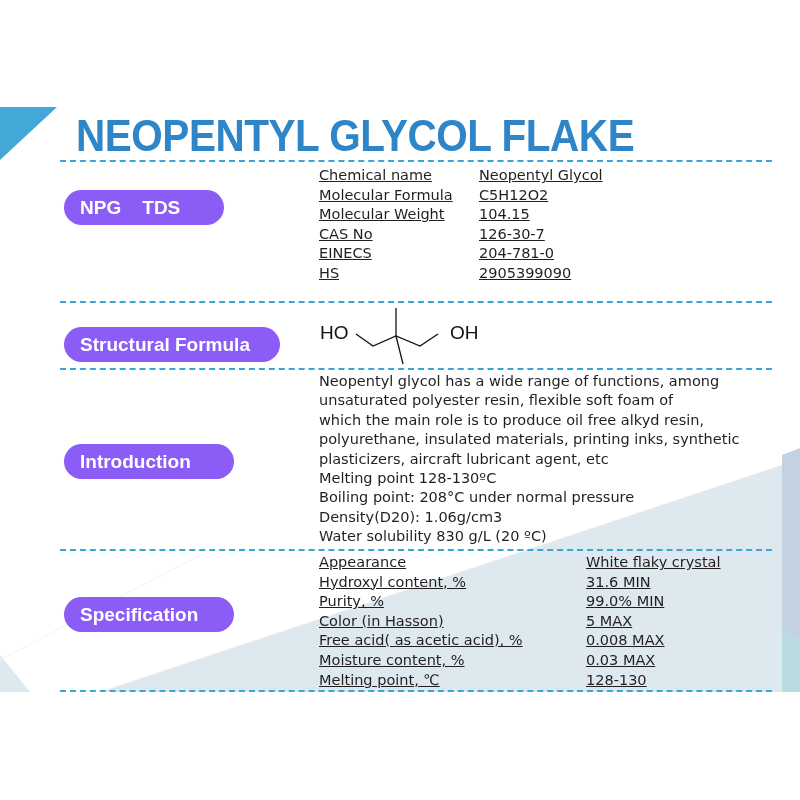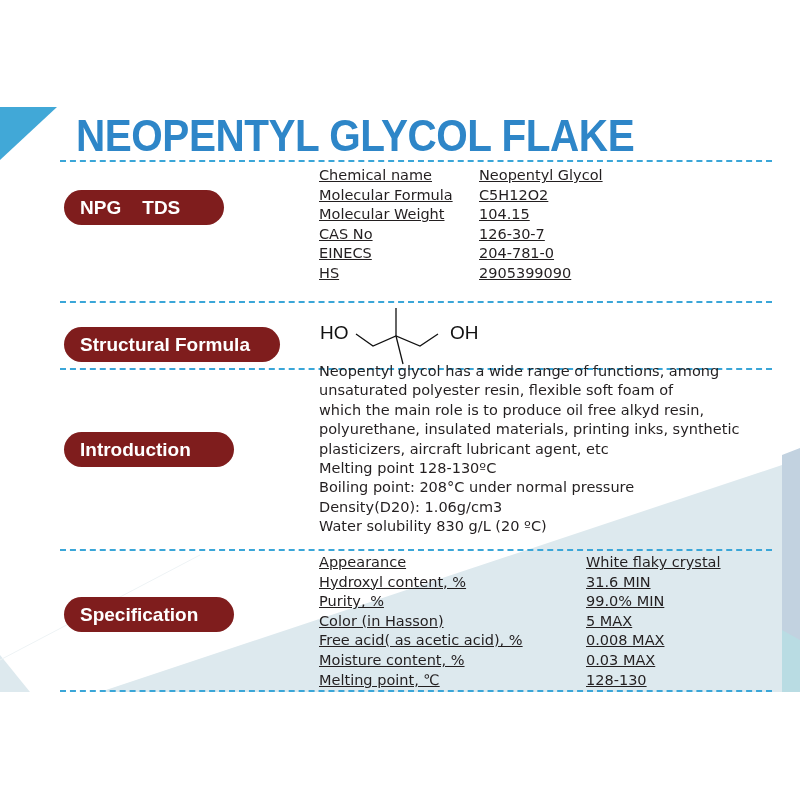"NPG TDS" .pill { background: #7f1d1d -> #8b5cf6 }
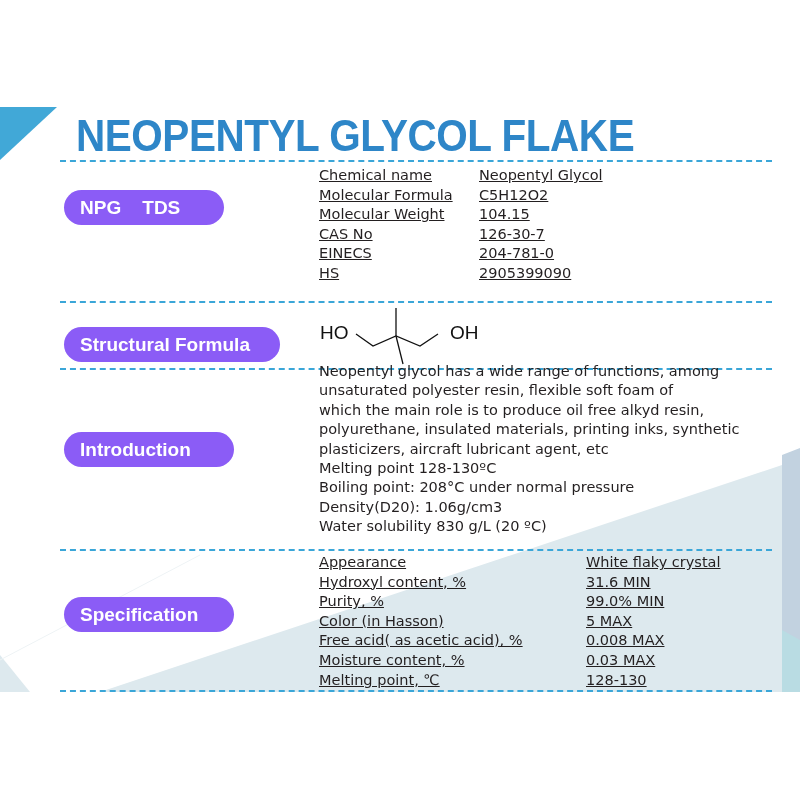"Neopentyl glycol has a wide" .para { top: 362px -> 372px }
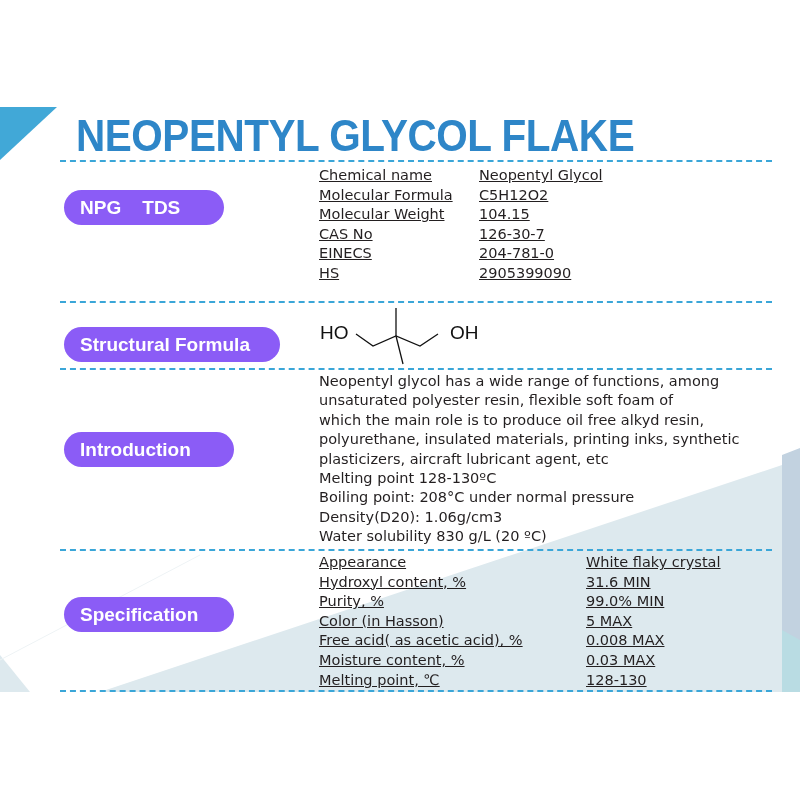"Introduction" div.pill { top: 432px -> 444px }
